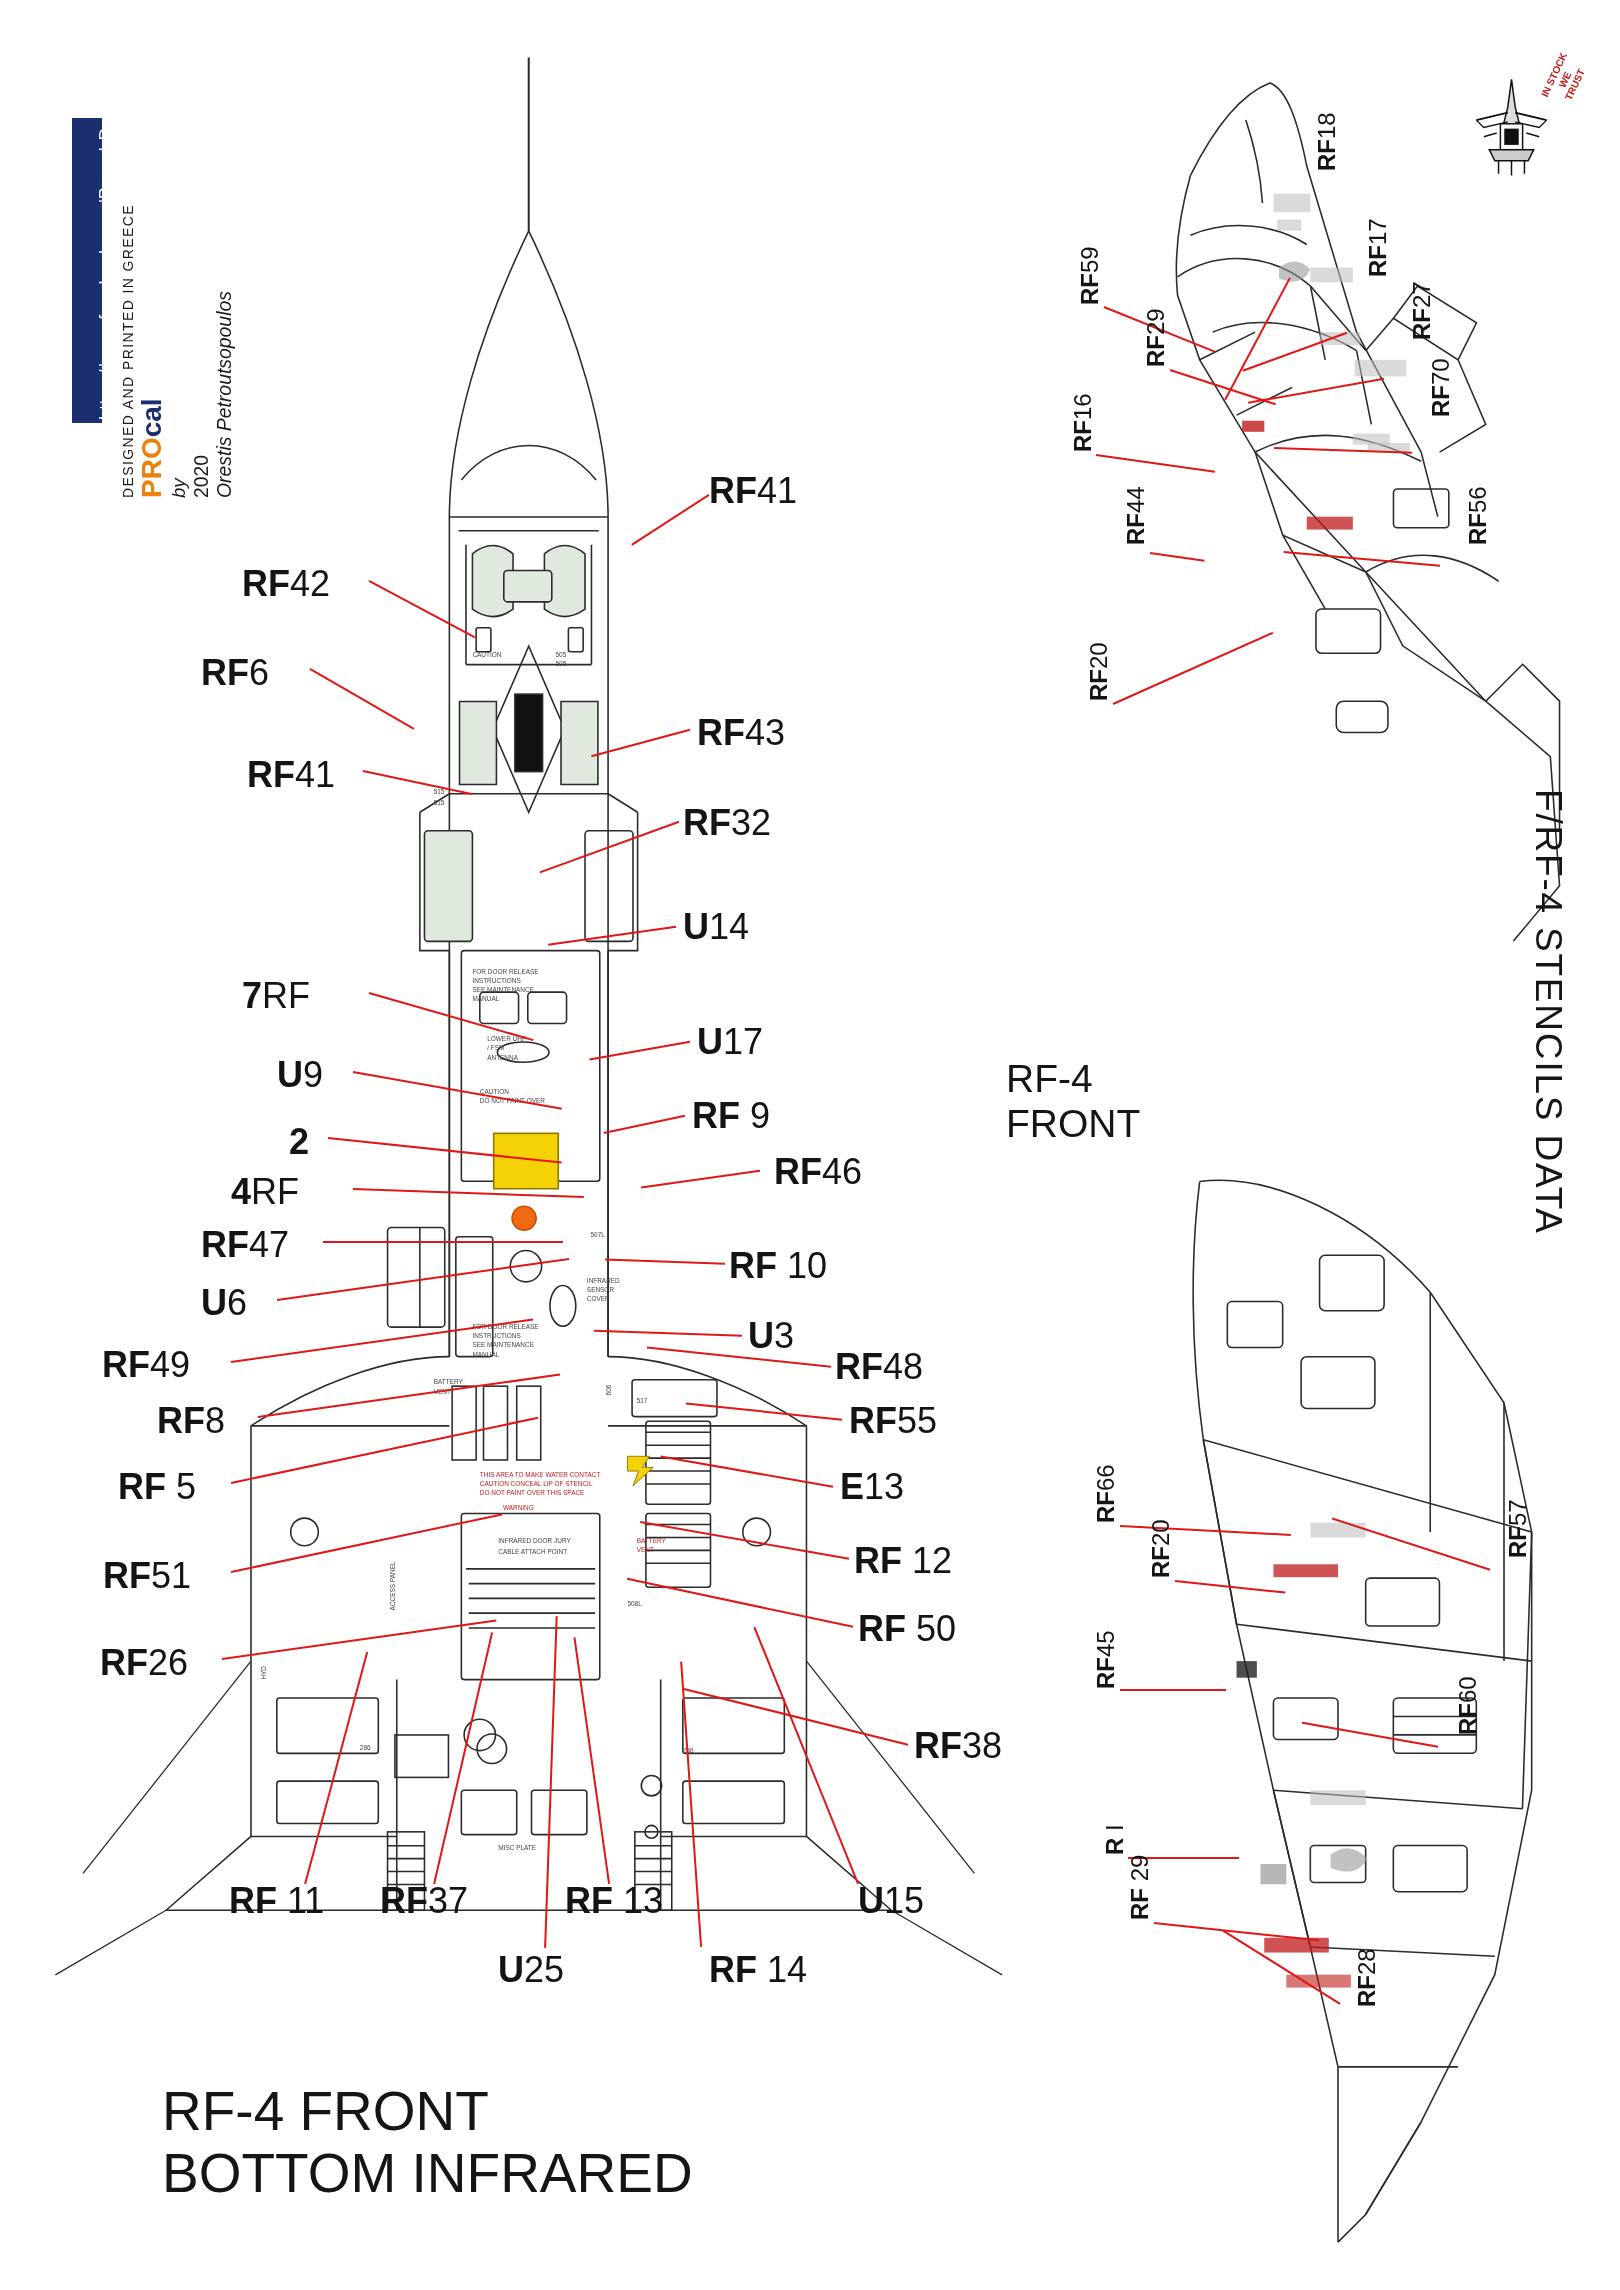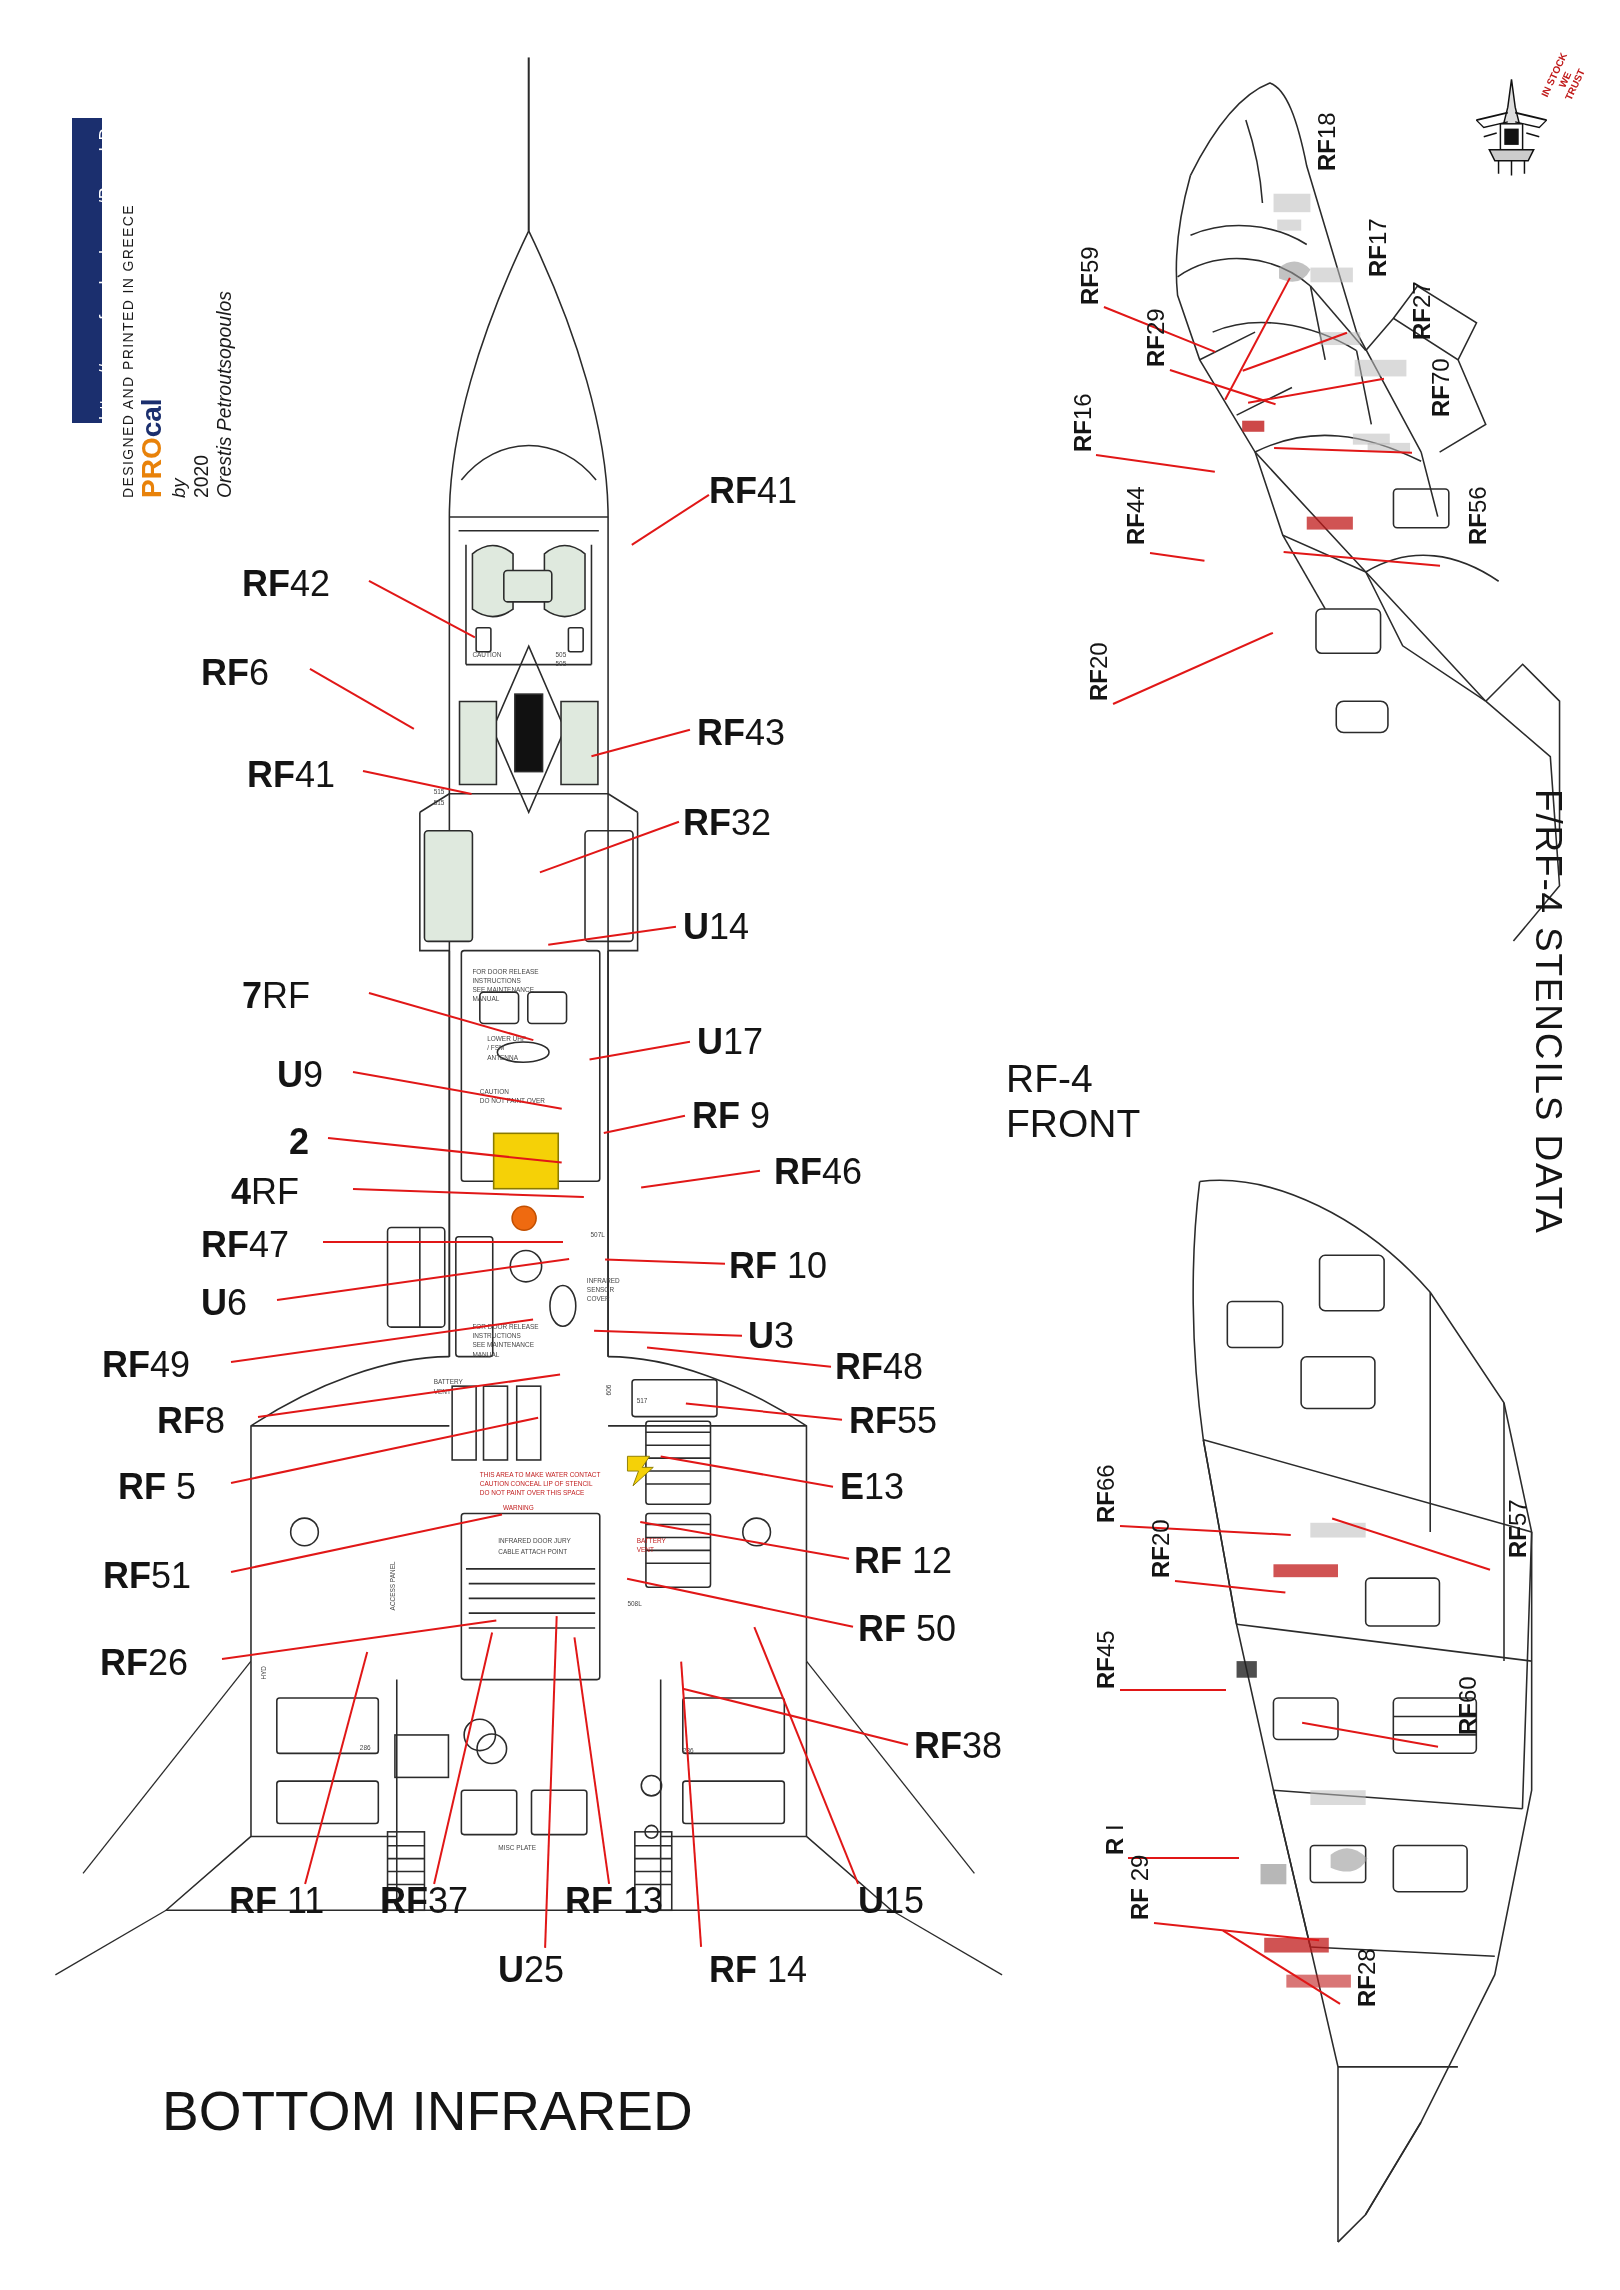"RF-4 FRONT" div { html: none -> <div>RF-4 FRONT</div> }
